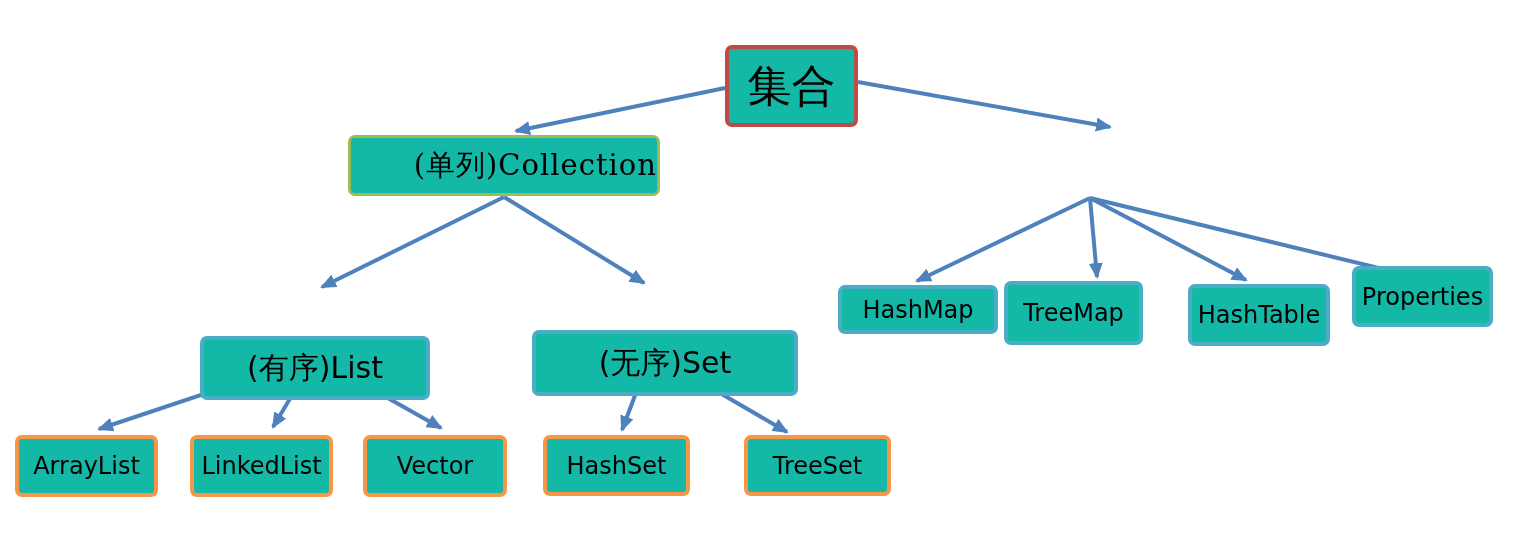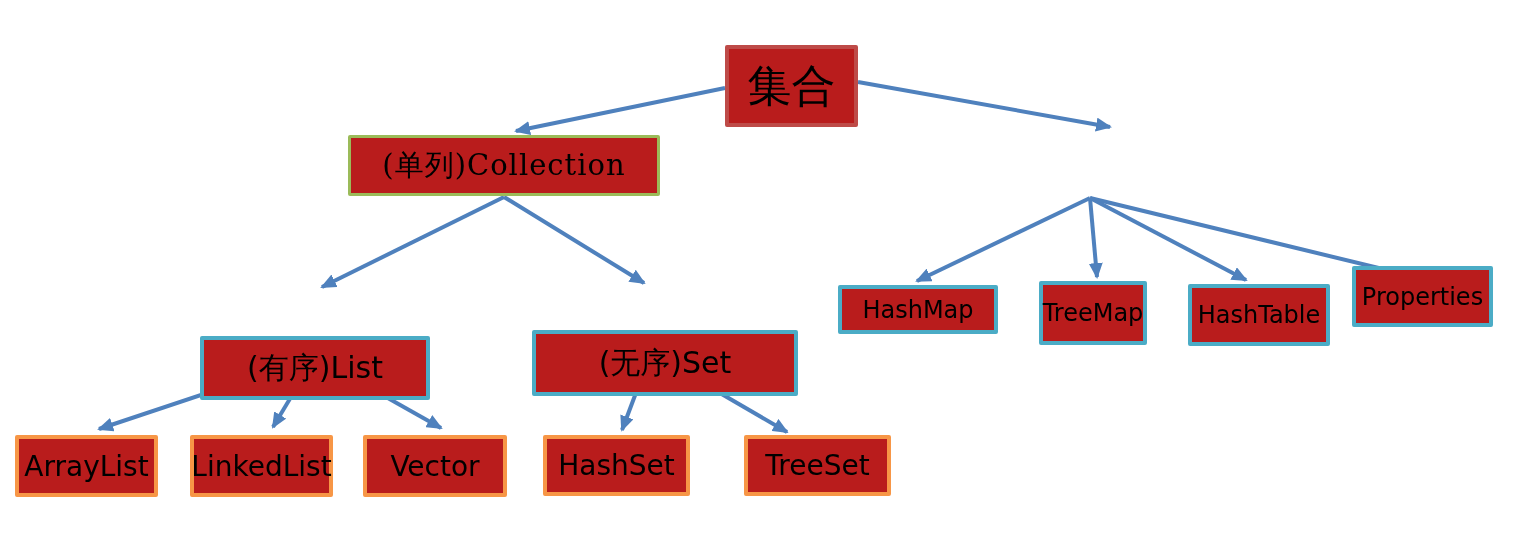"集合" .node { background: #b91c1c -> #14b8a6; border-radius: 2px -> 7px }
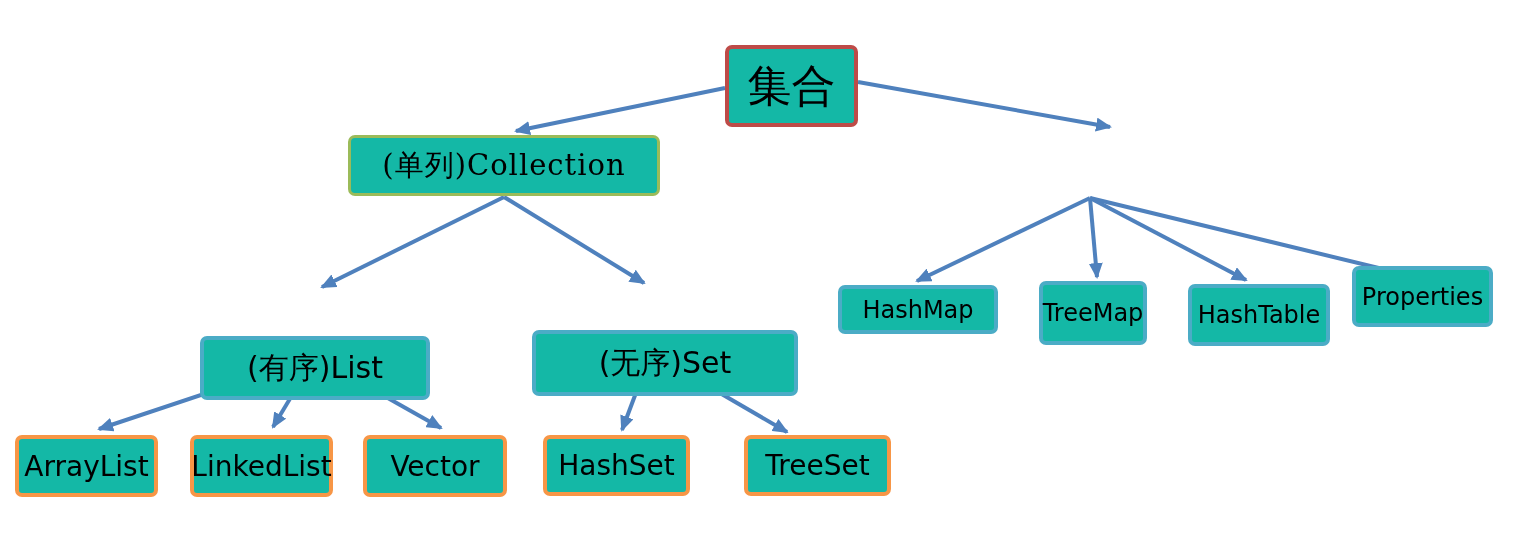"(单列)Collection" .branch { justify-content: none -> flex-end }
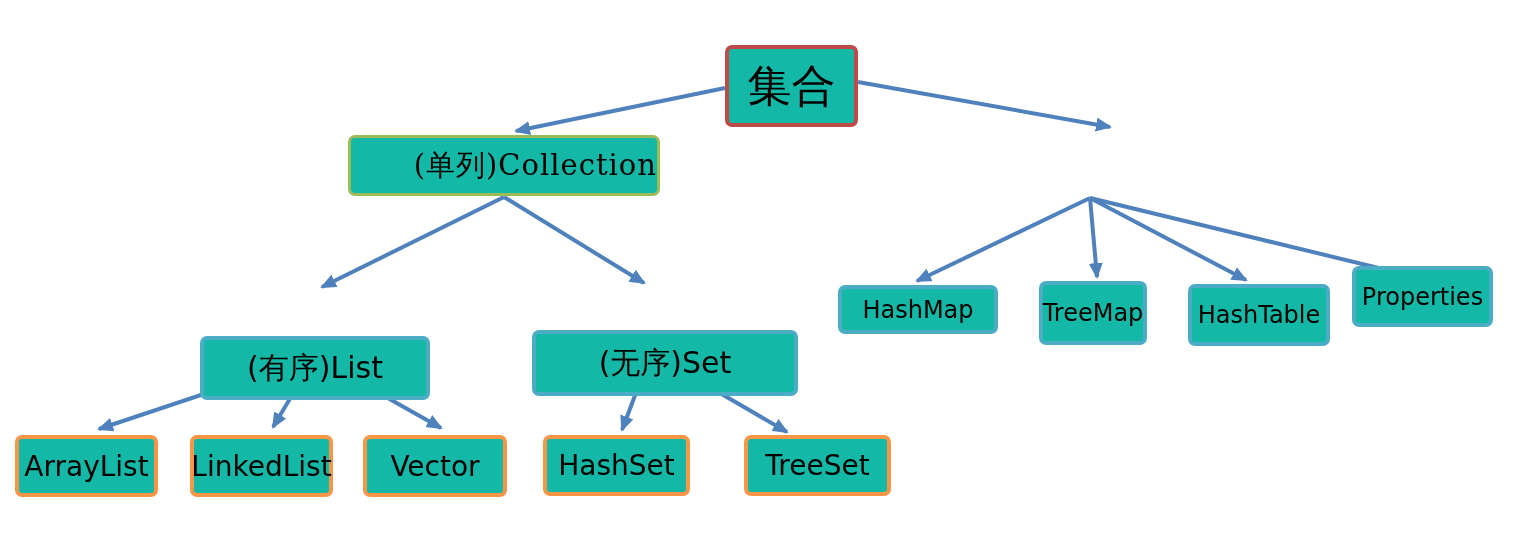"TreeMap" div.node { left: 1039px -> 1004px; width: 108px -> 139px }
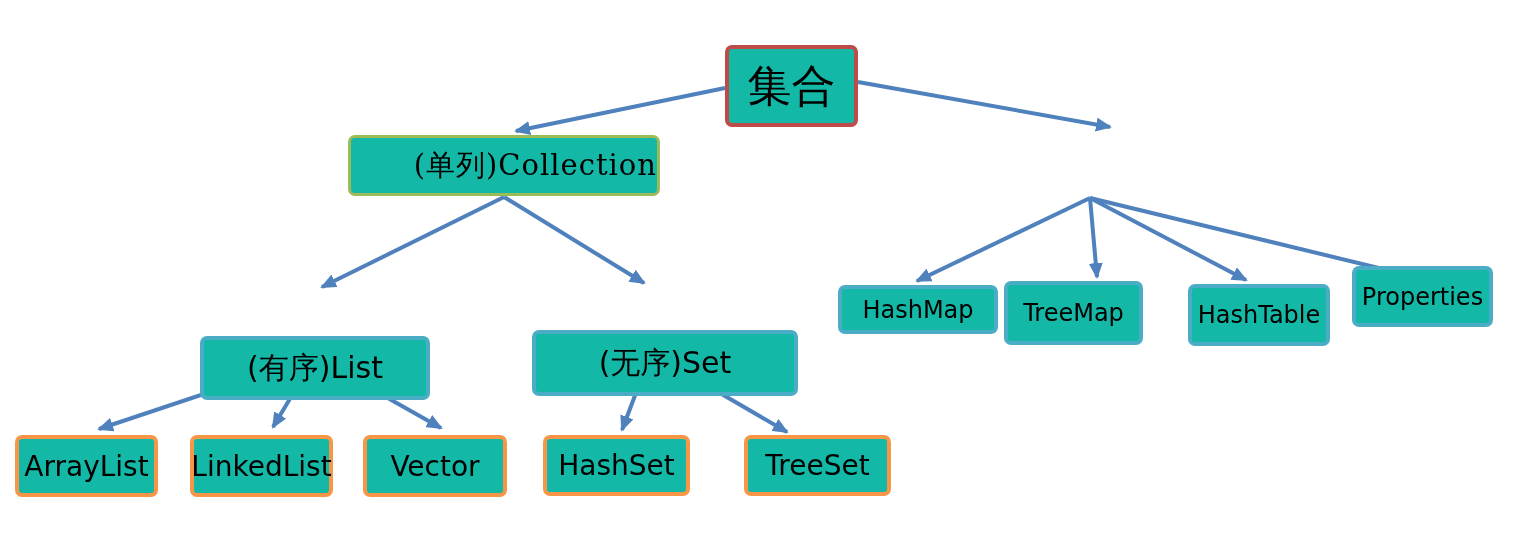"ArrayList" .leaf { font-size: 28px -> 24px }
